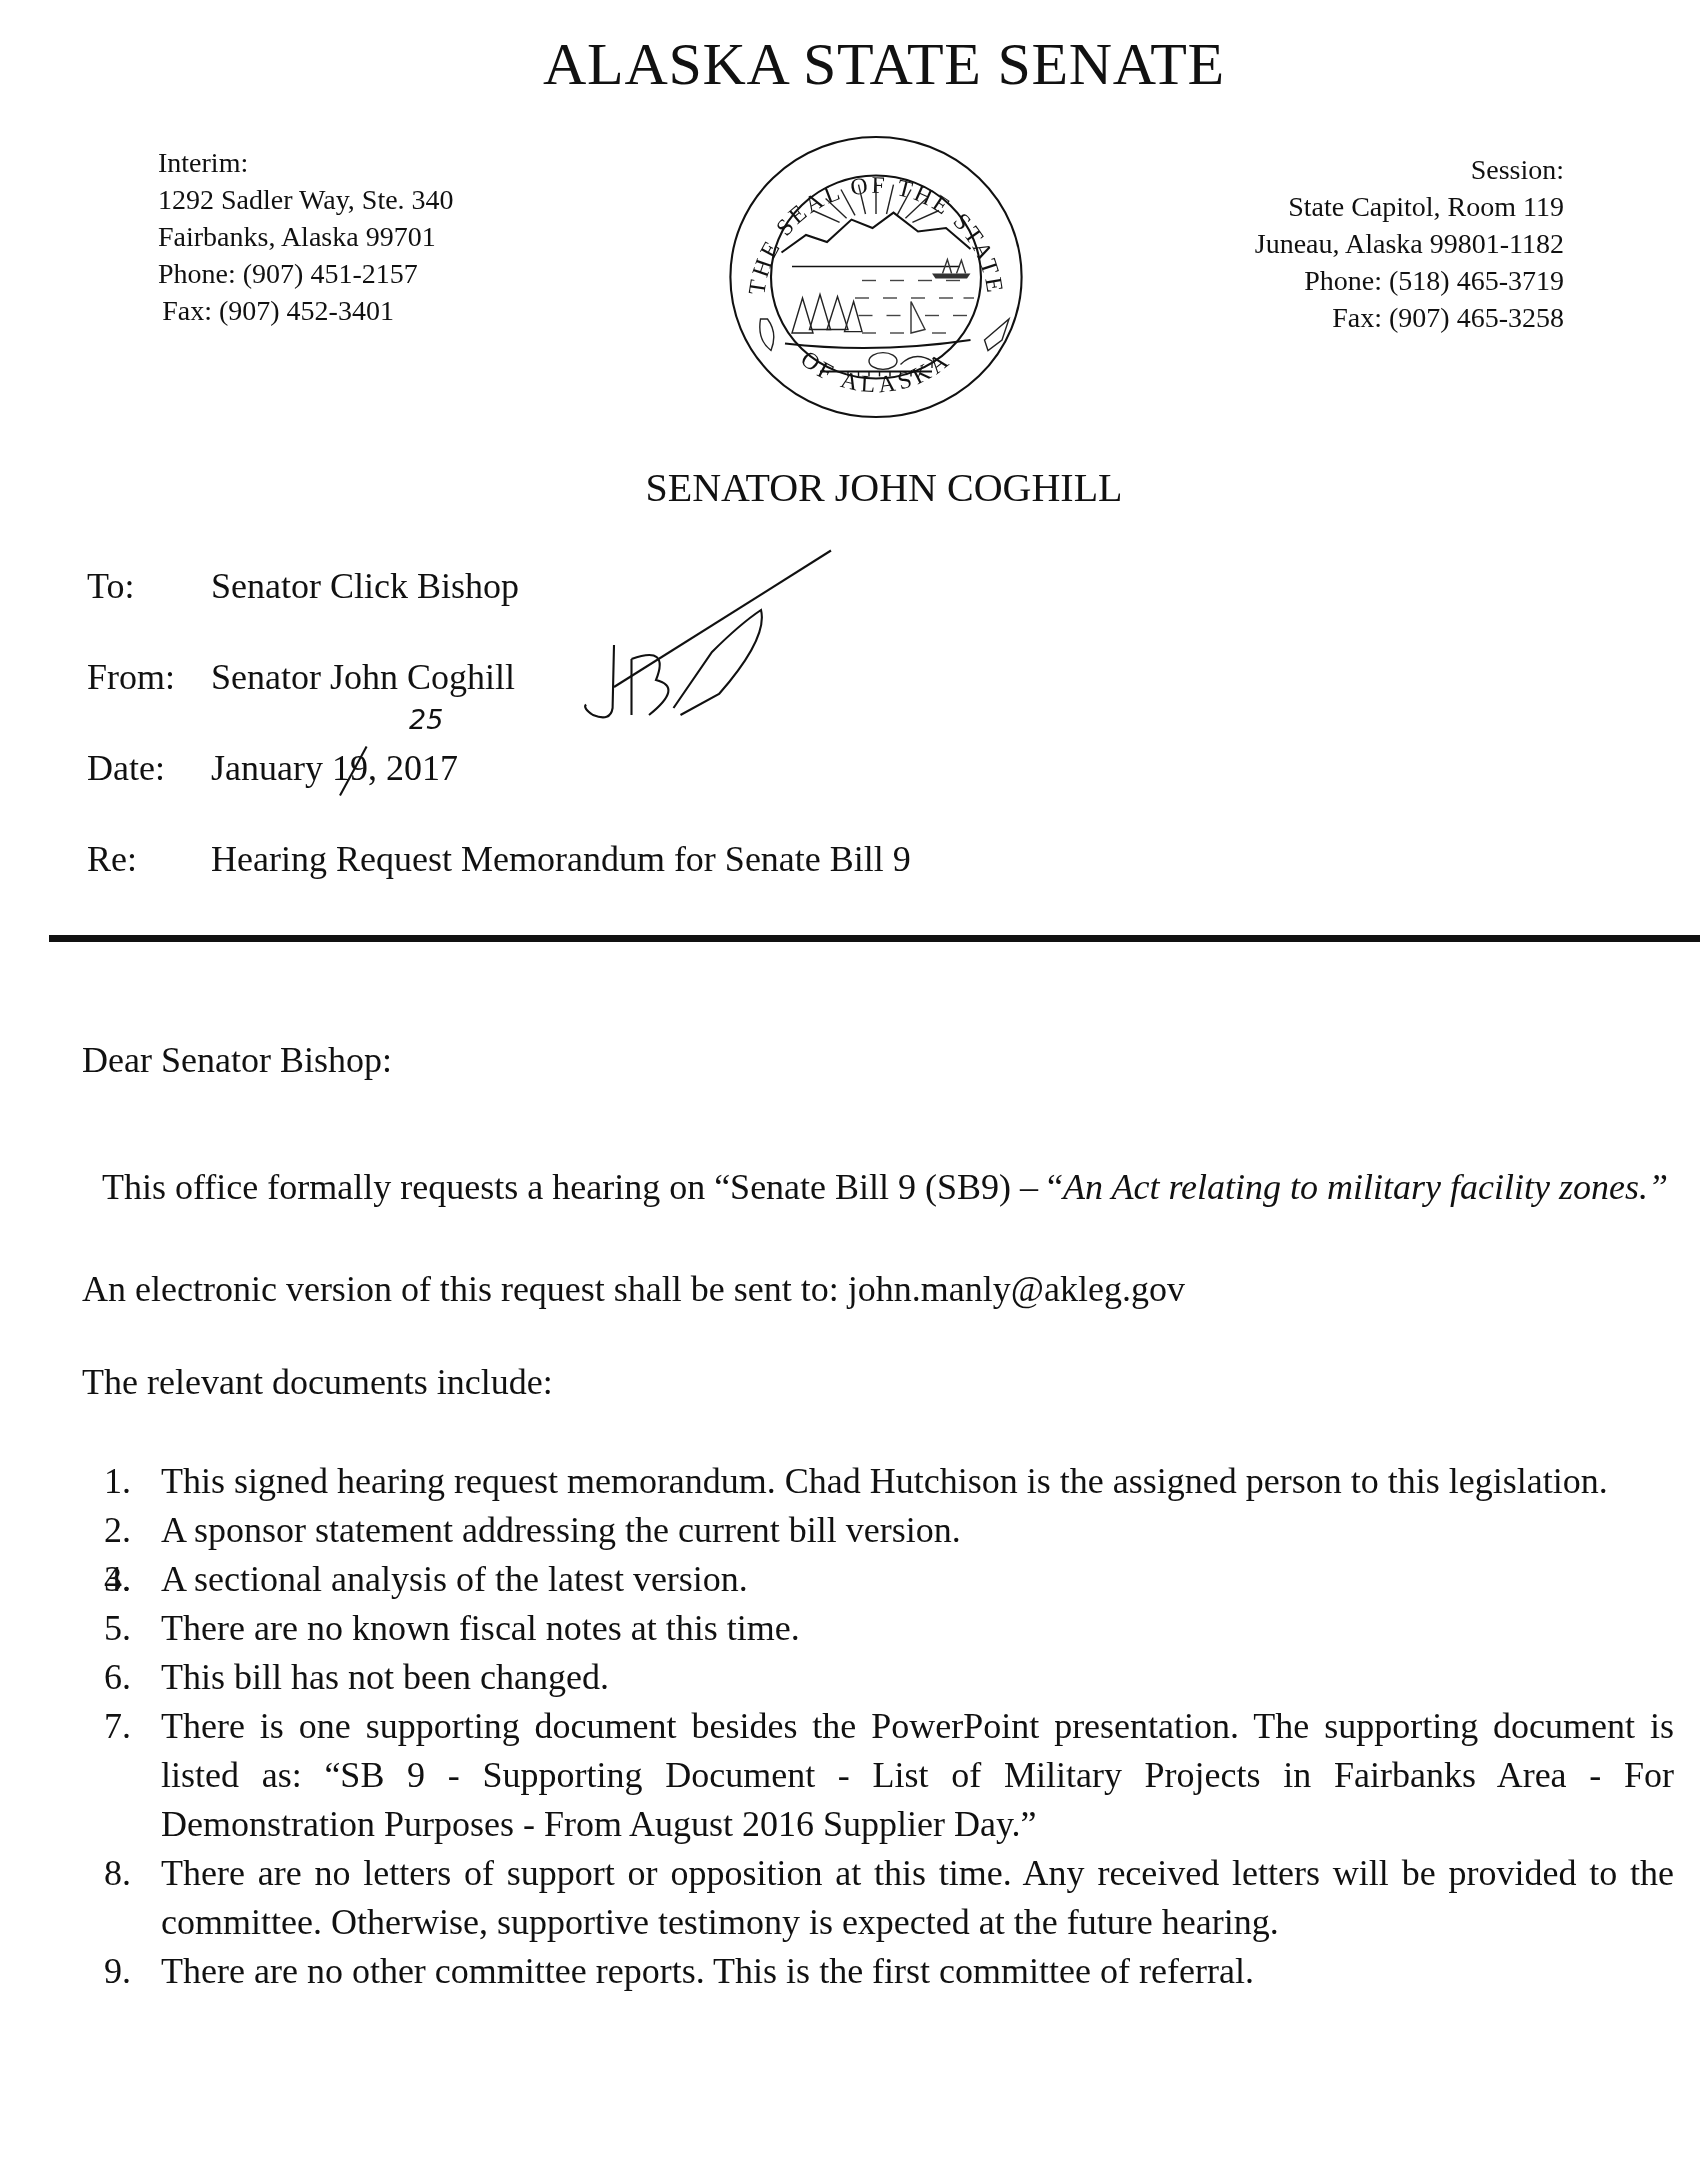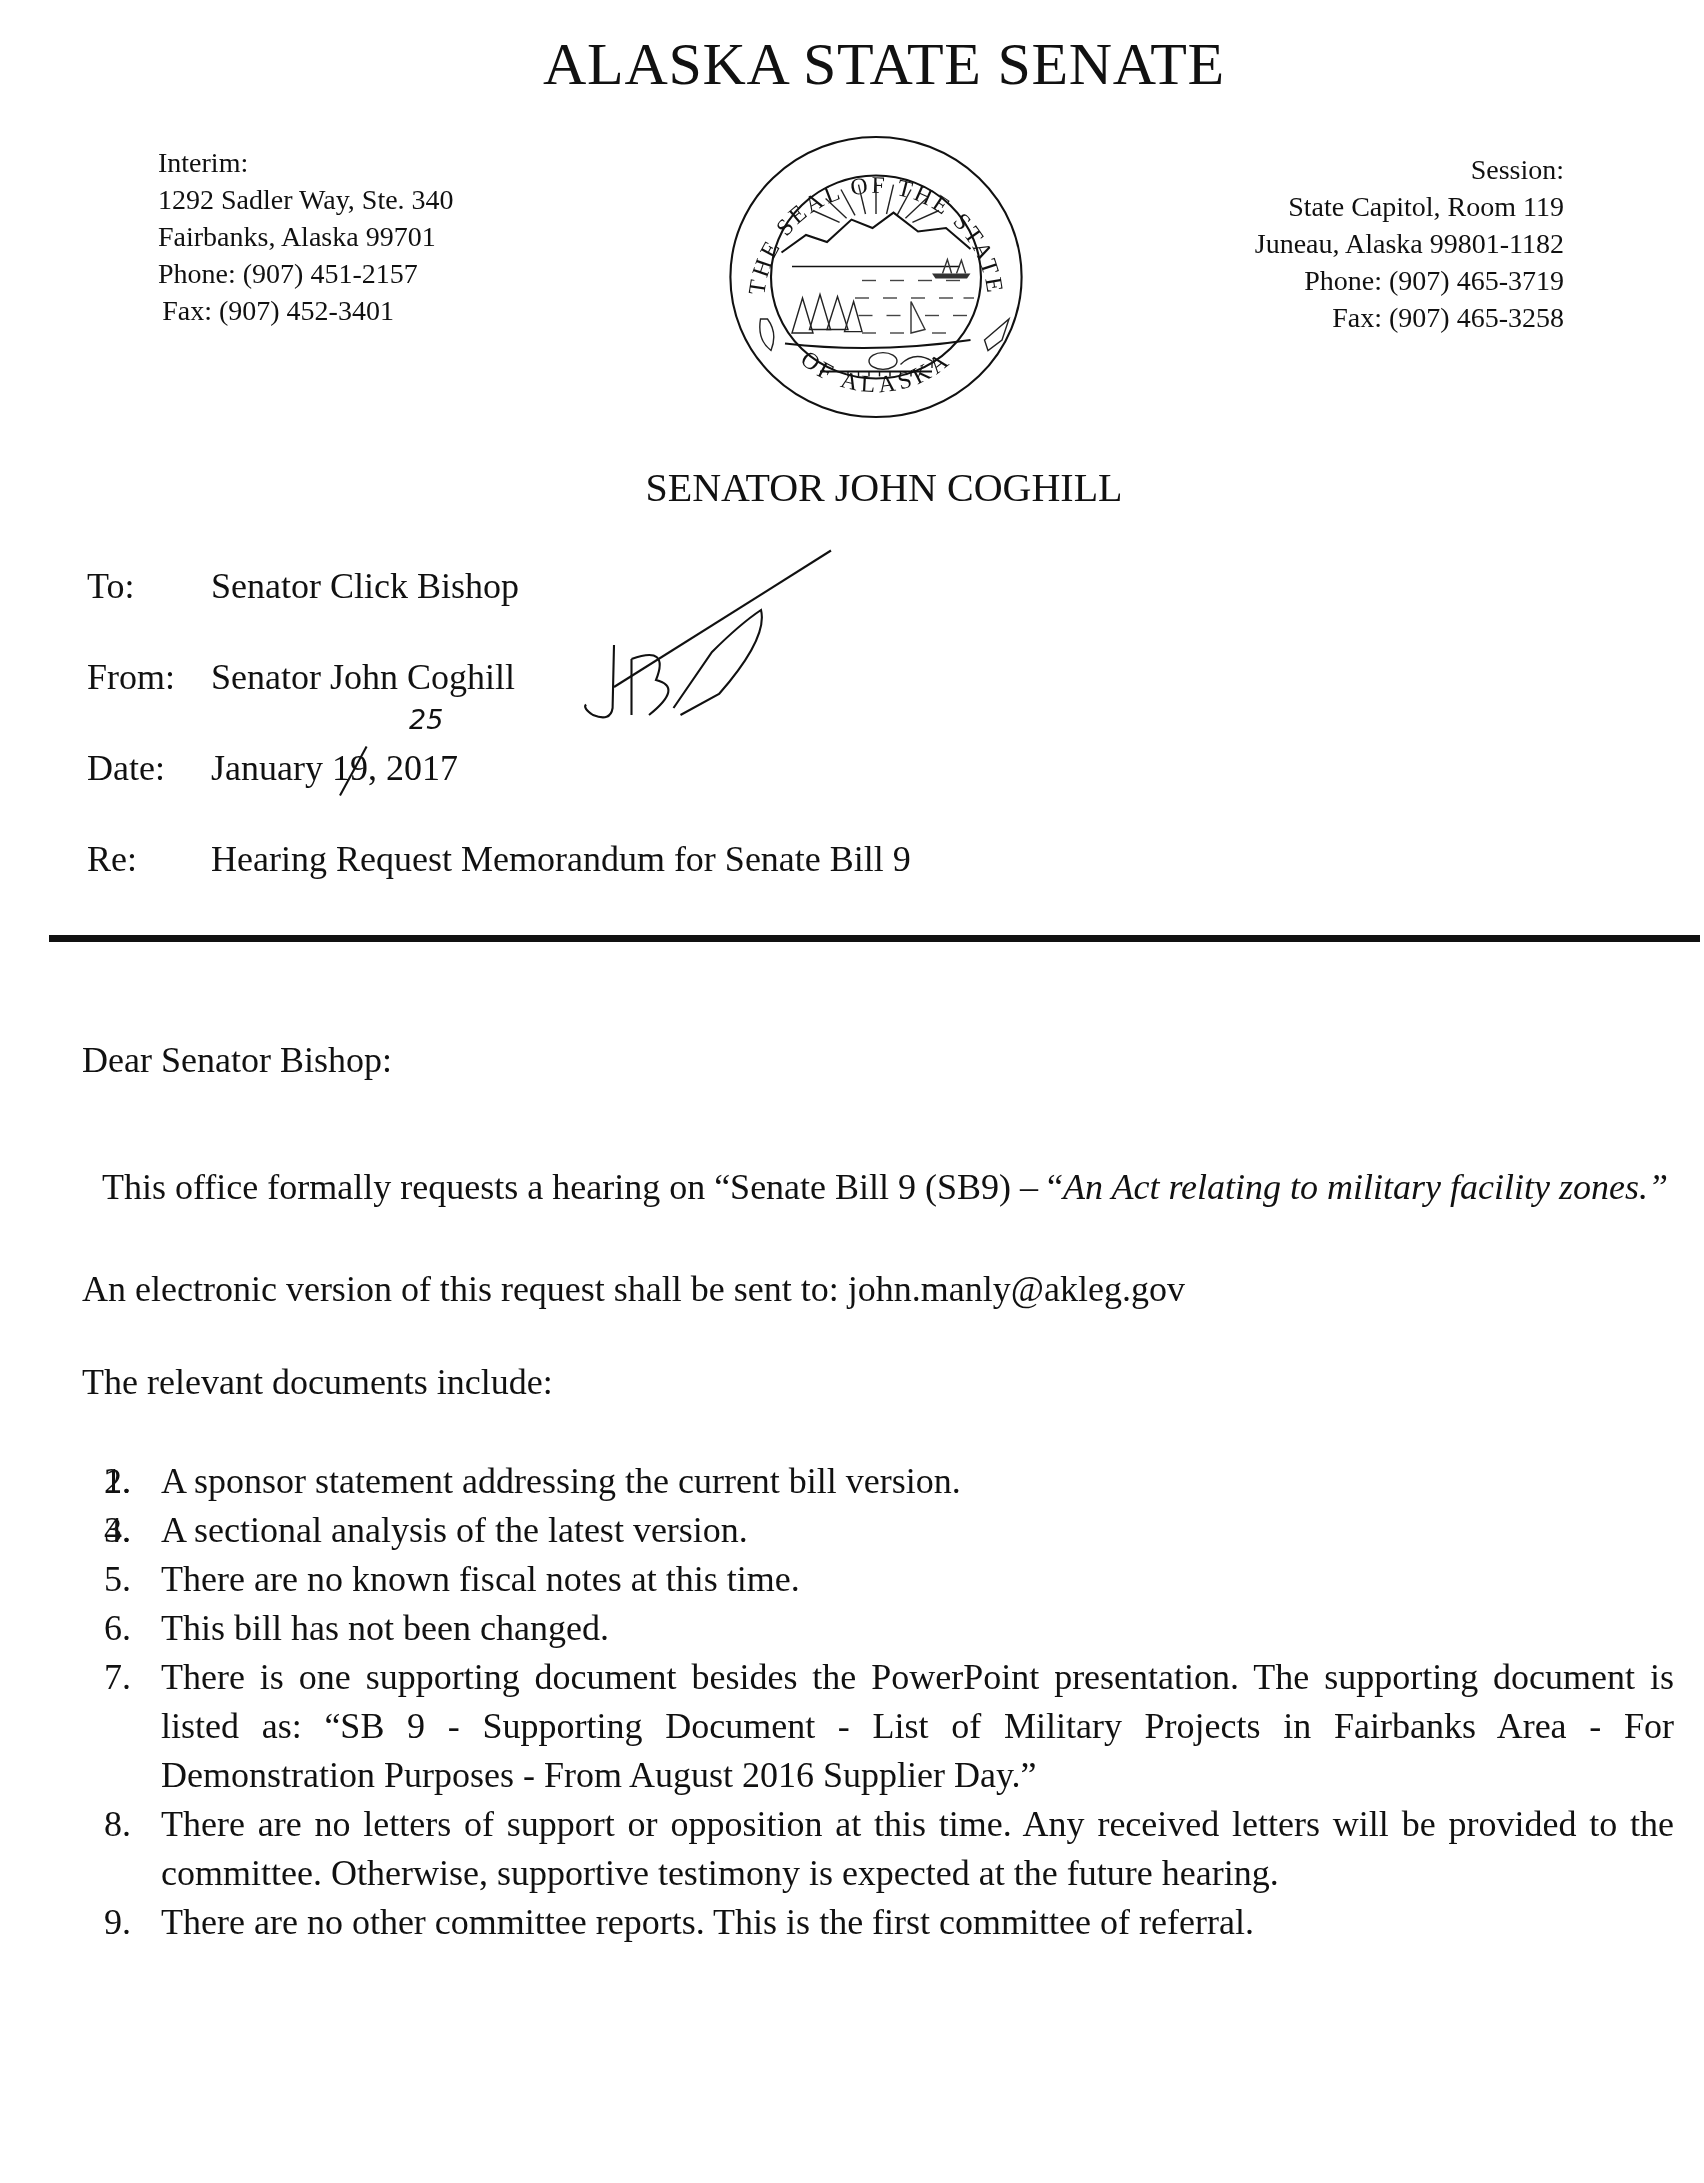"Phone: (907) 465-3719" div { text: 907 -> 518 }
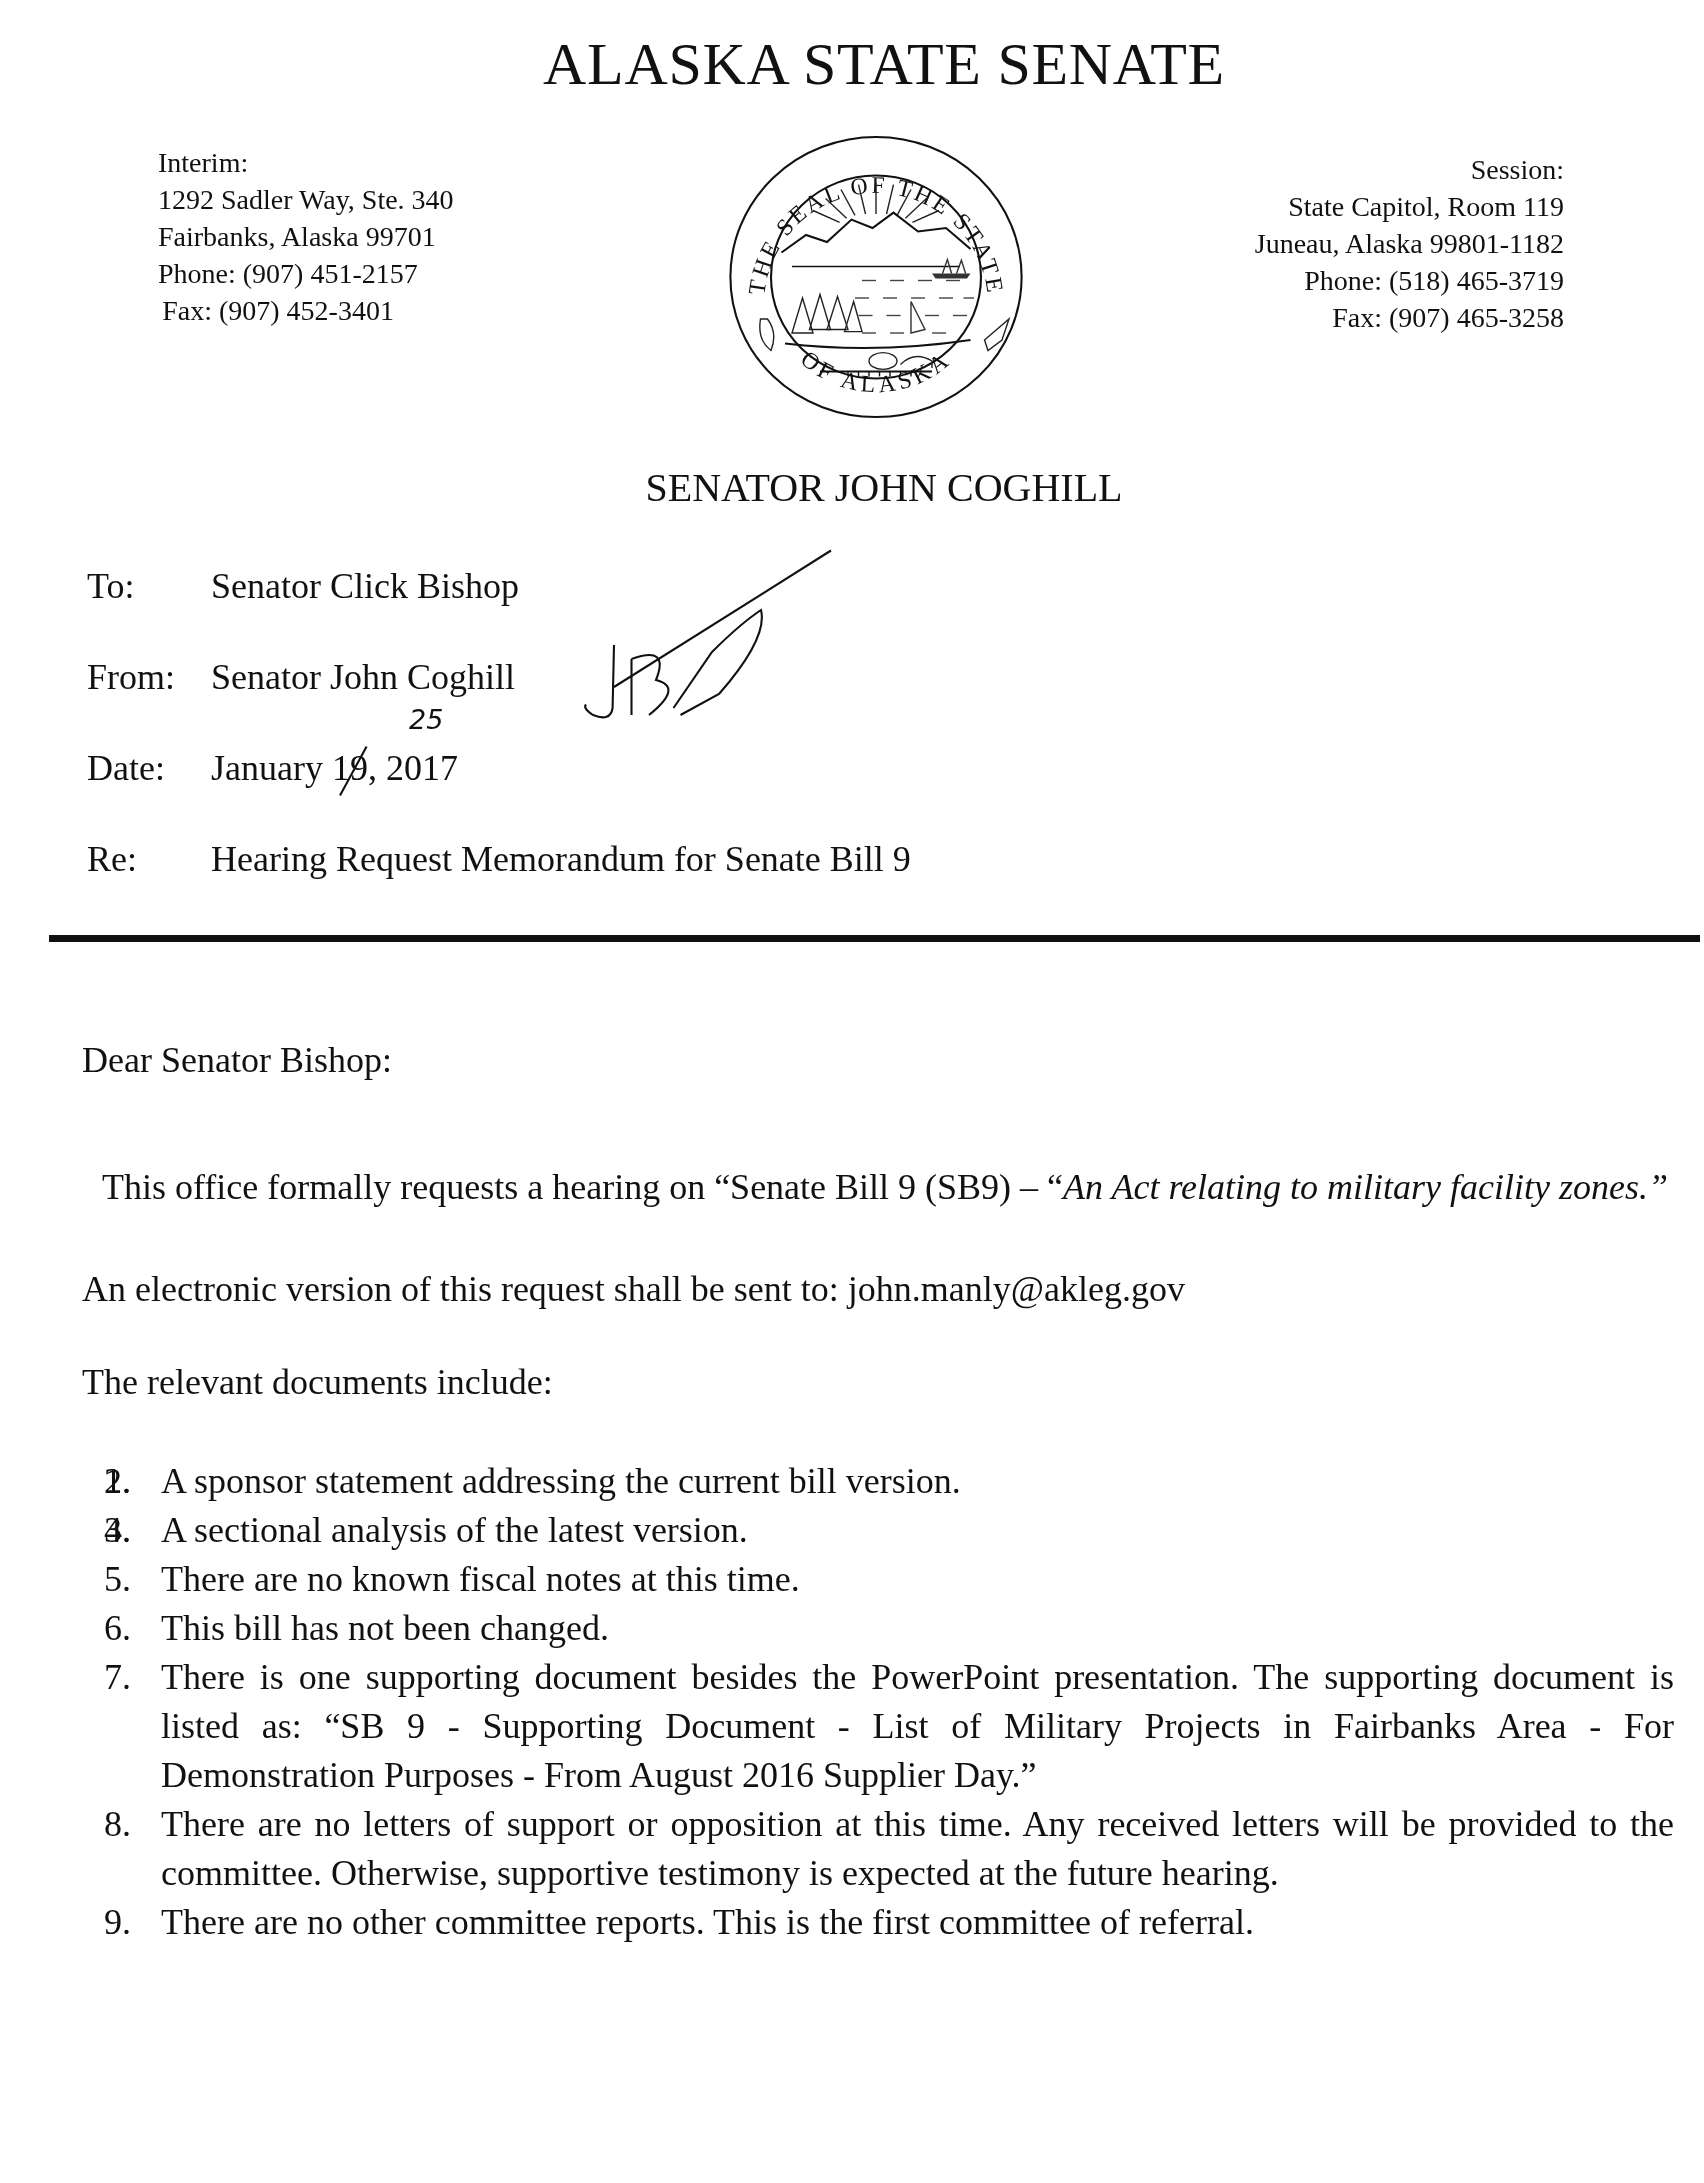"This signed hearing request memorandum." span { html: none -> <span>This signed hearing request memorandum. Chad Hutchison is the assigned person to this legislation.</span> }
